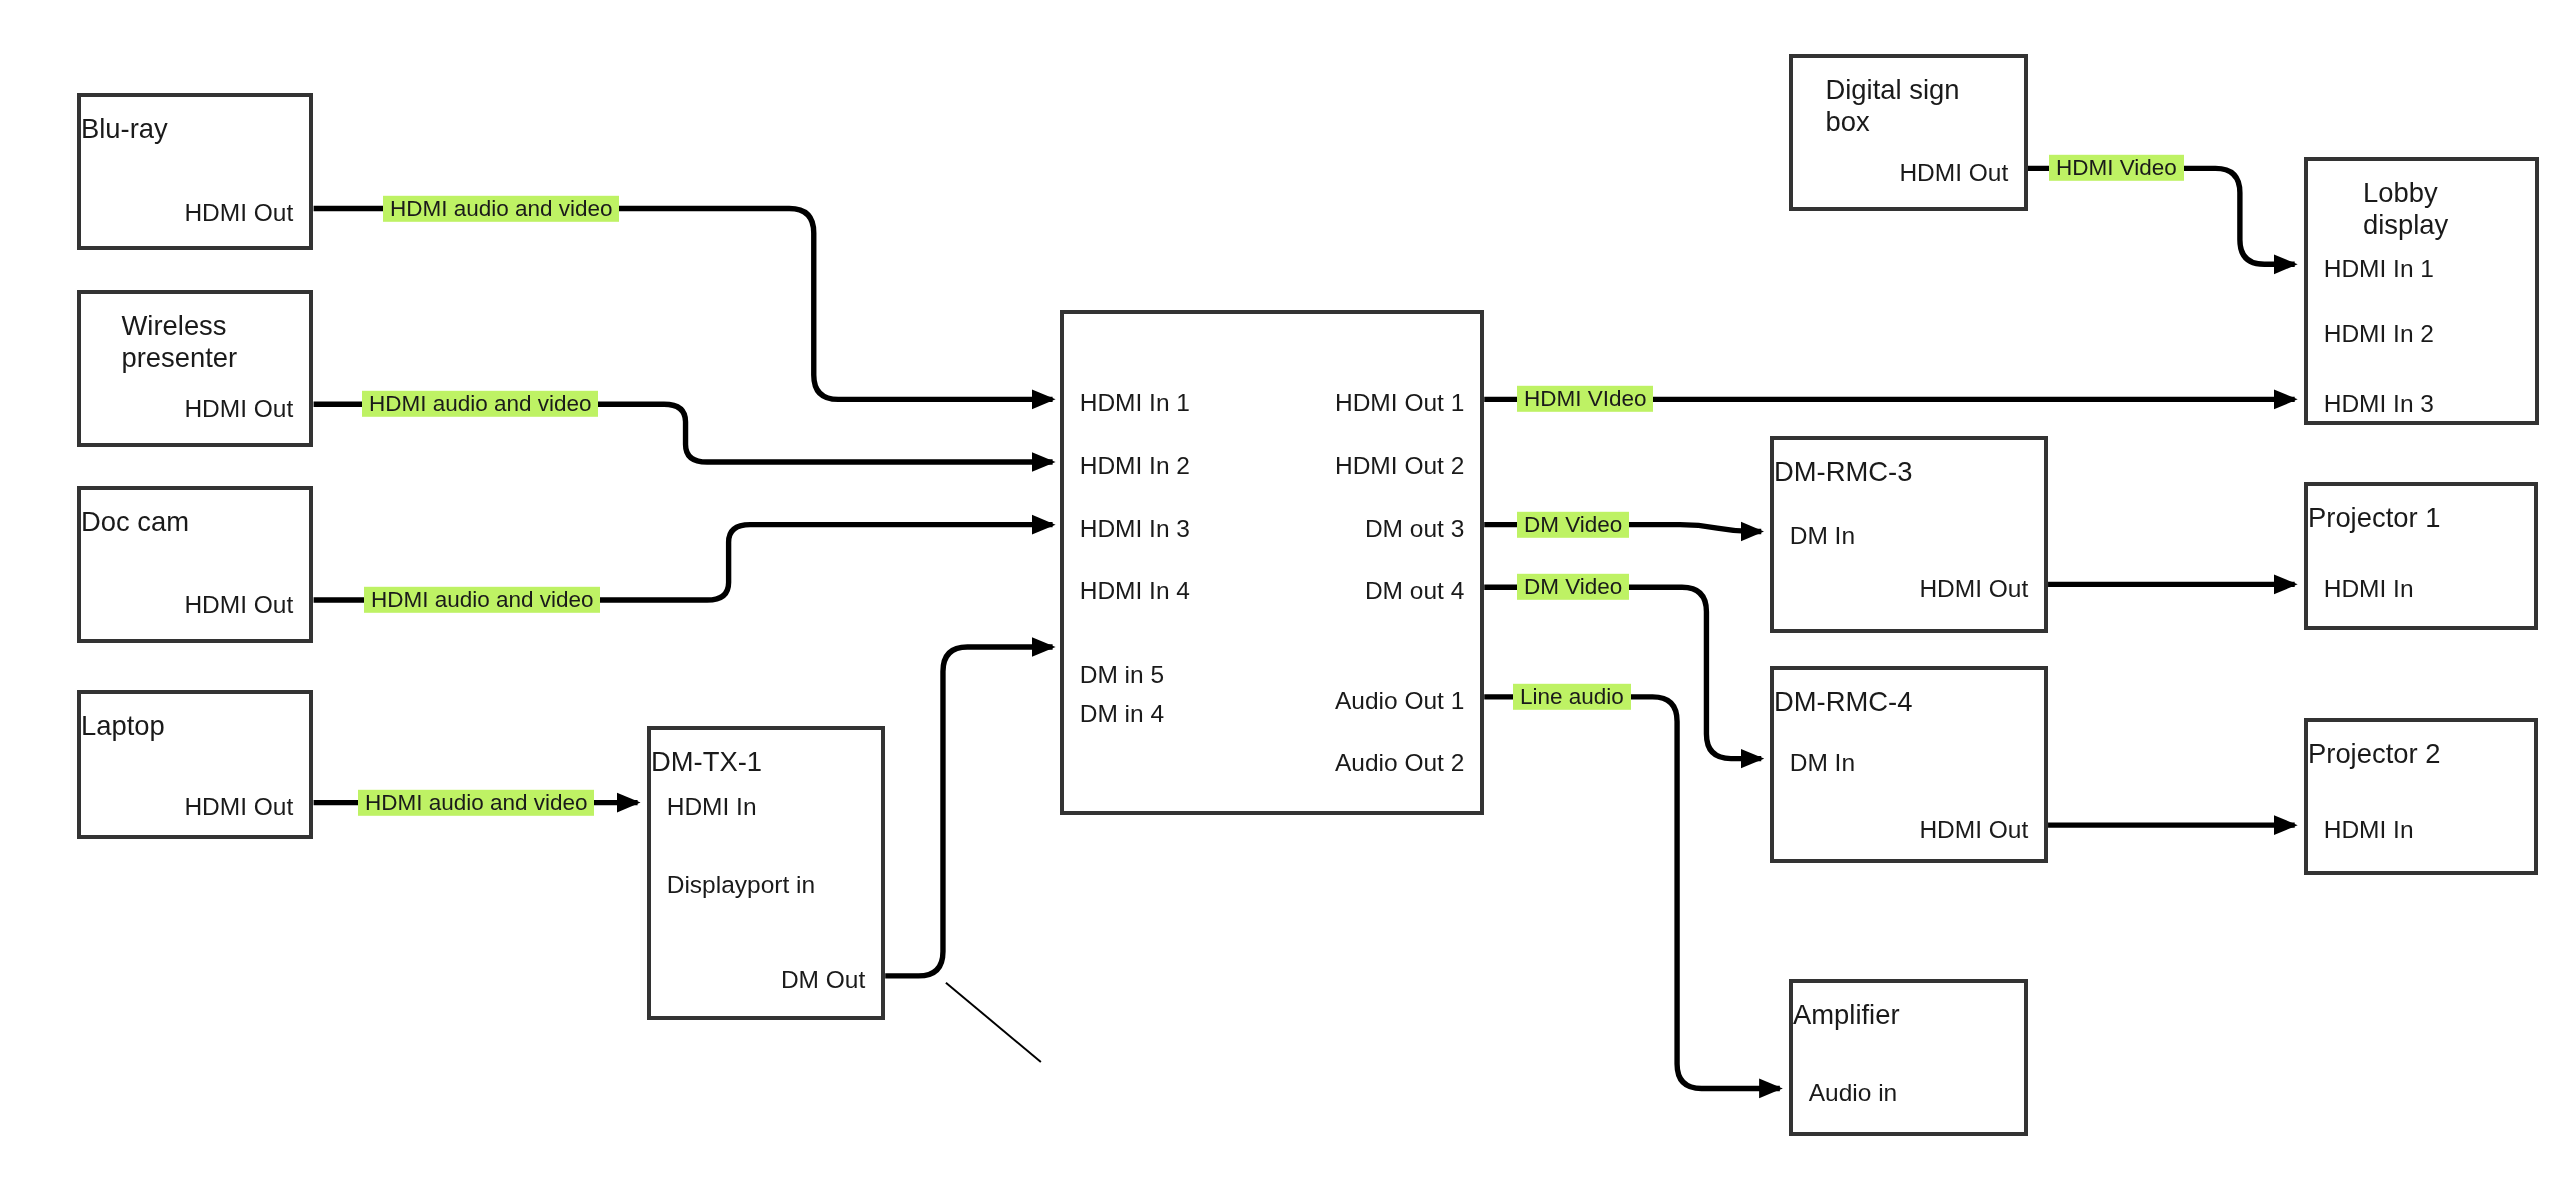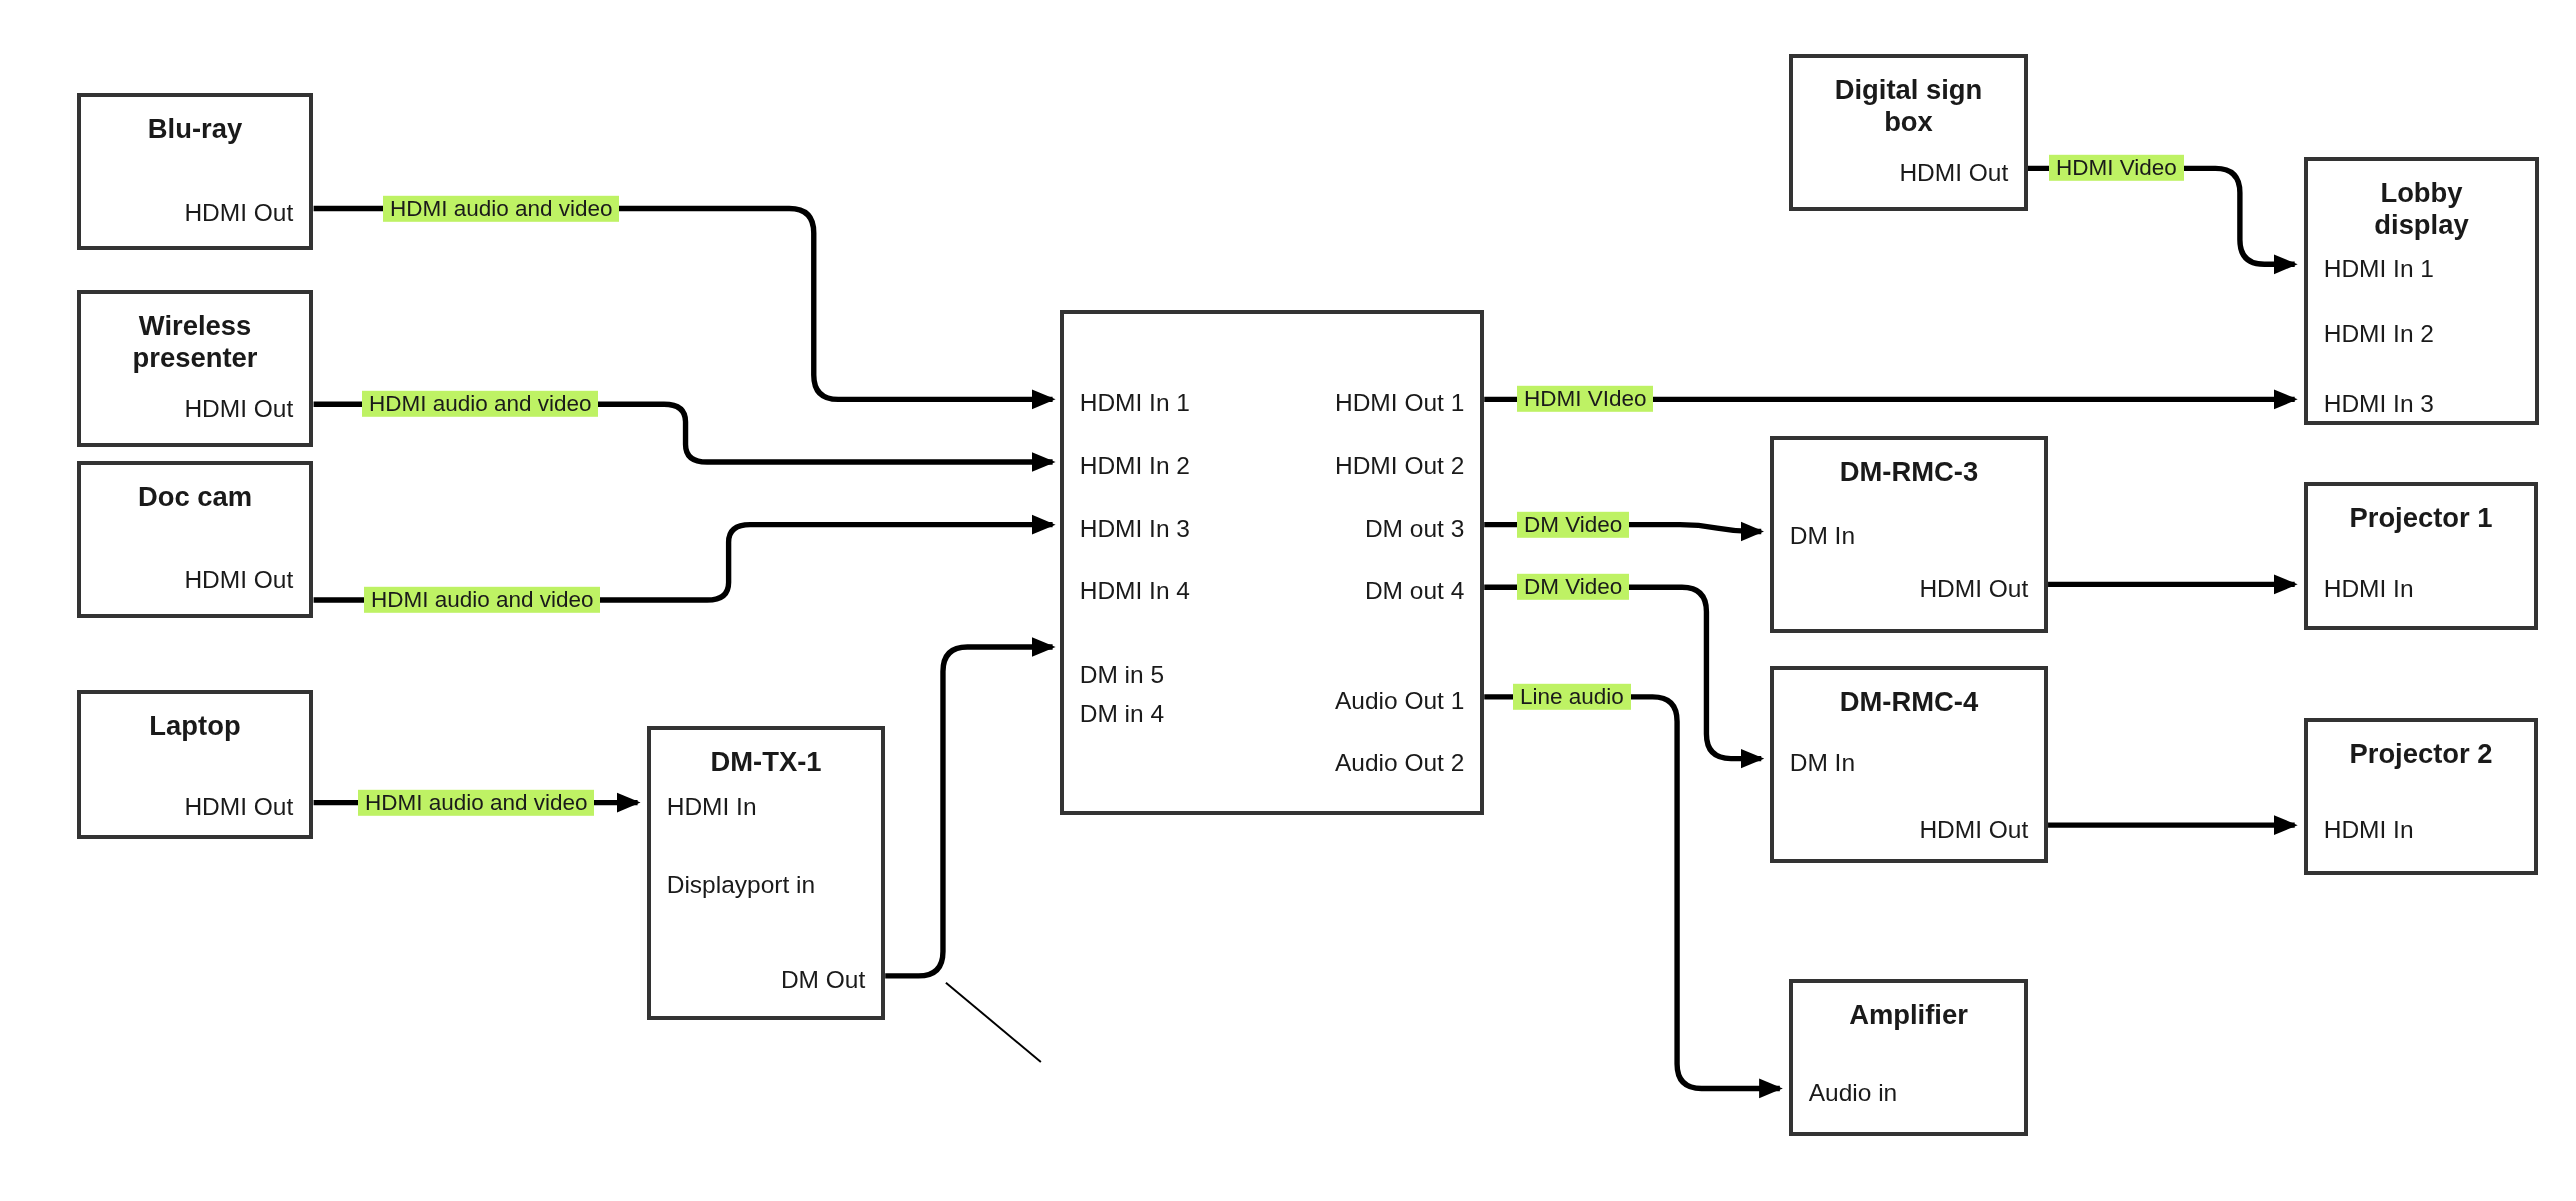"Digital sign box" .node .title { font-weight: bold -> normal; text-align: center -> none }
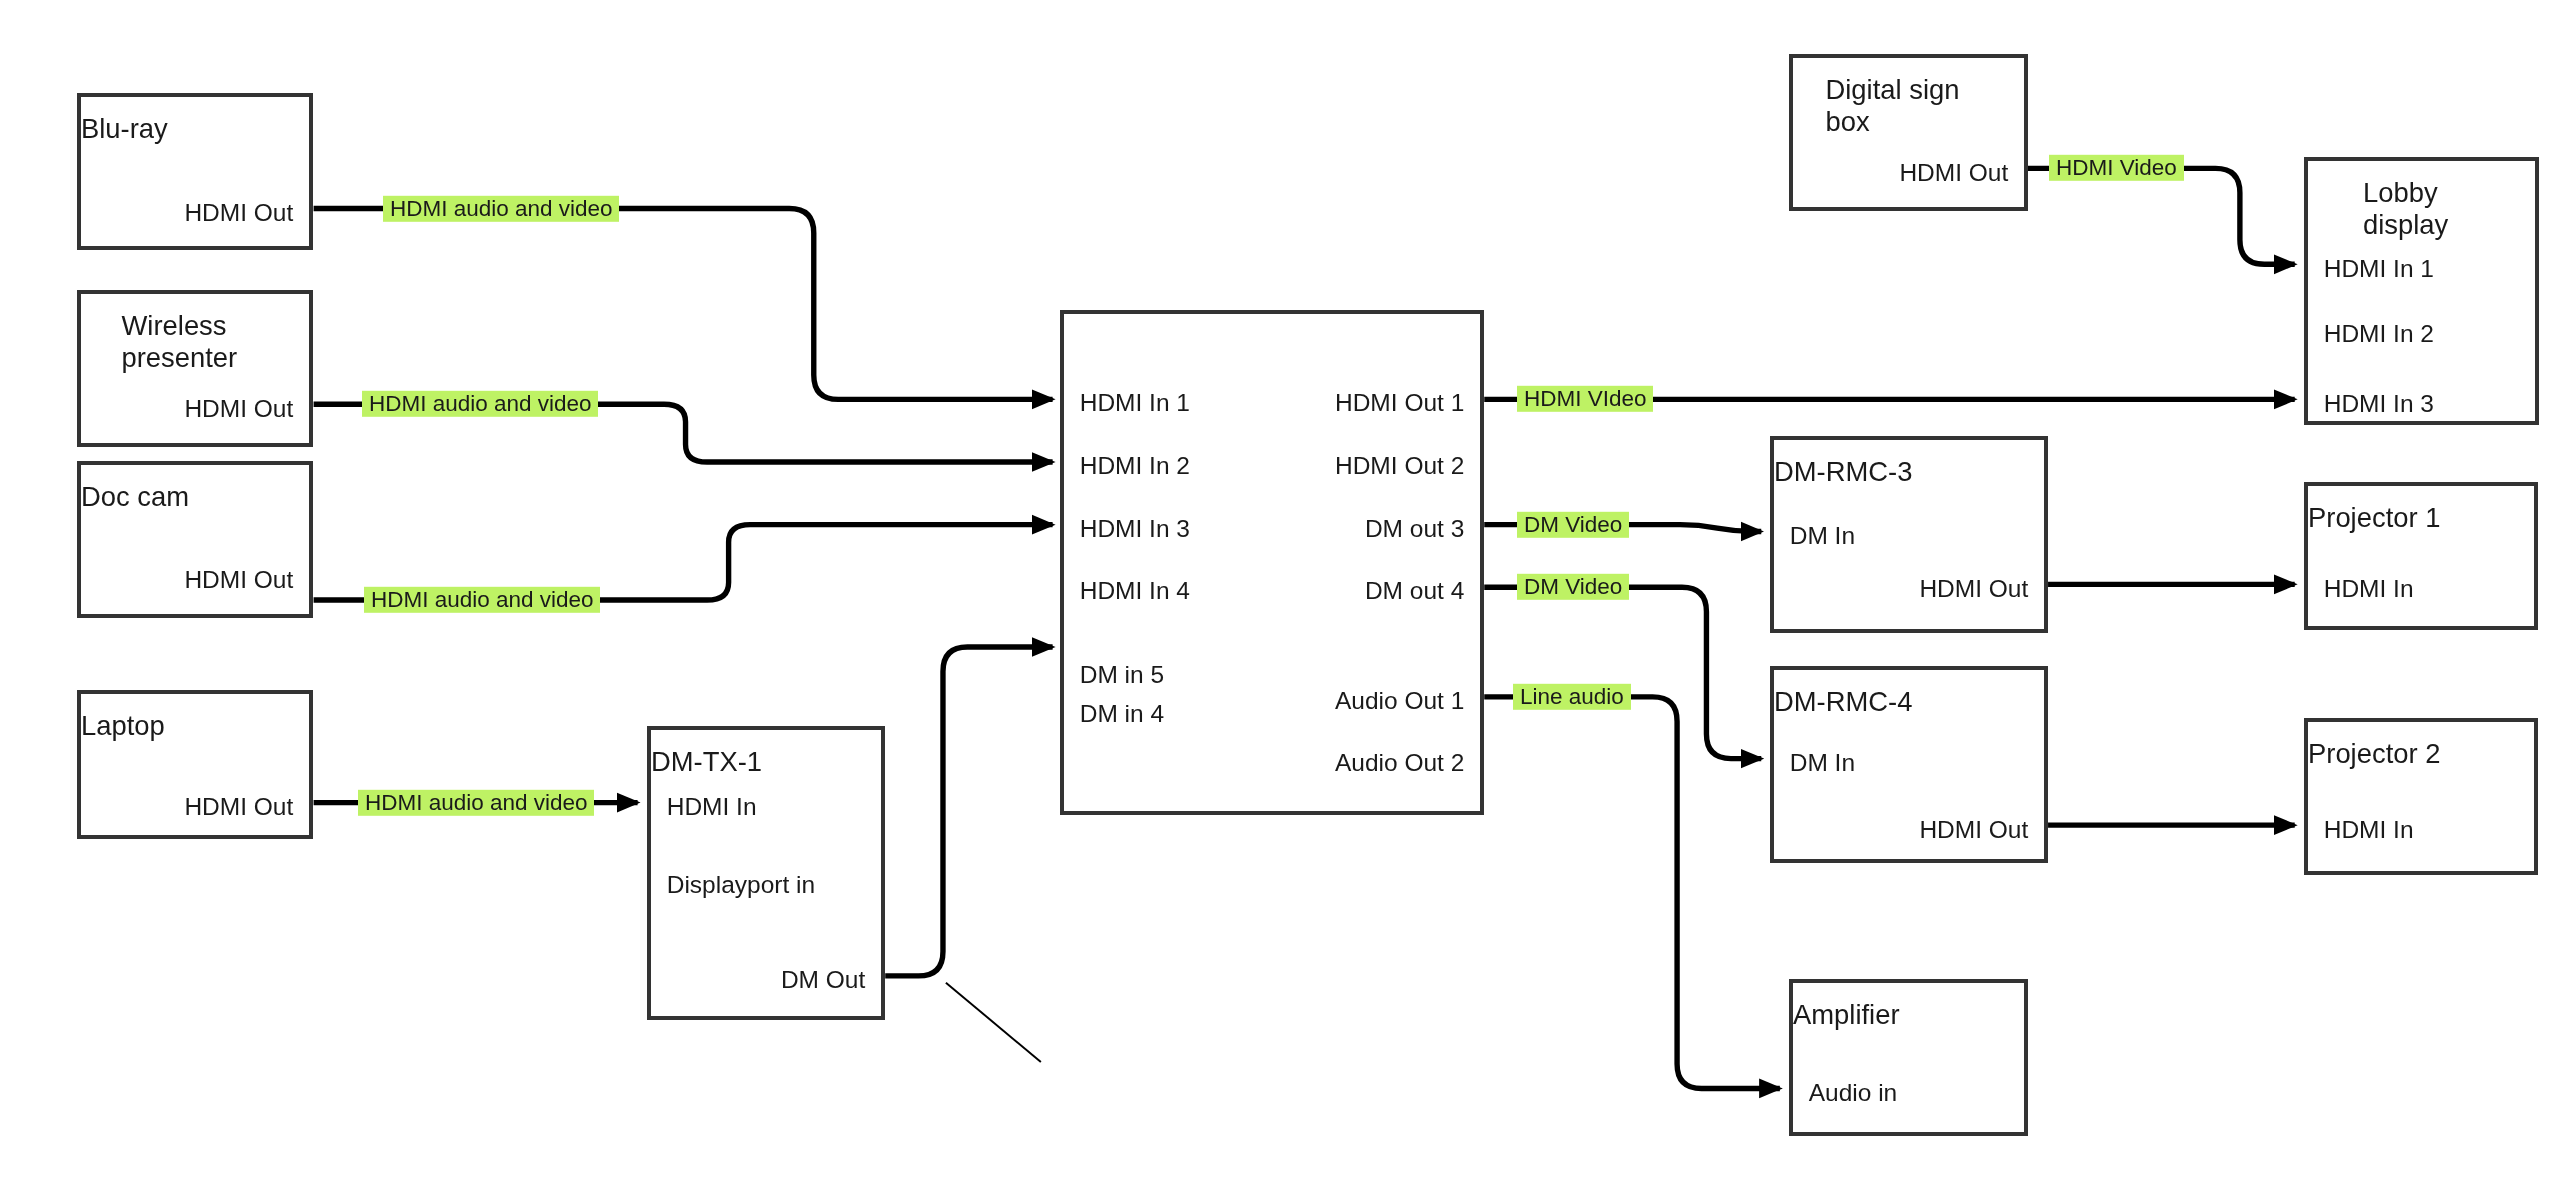"Doc cam" div.node { top: 461px -> 486px }
